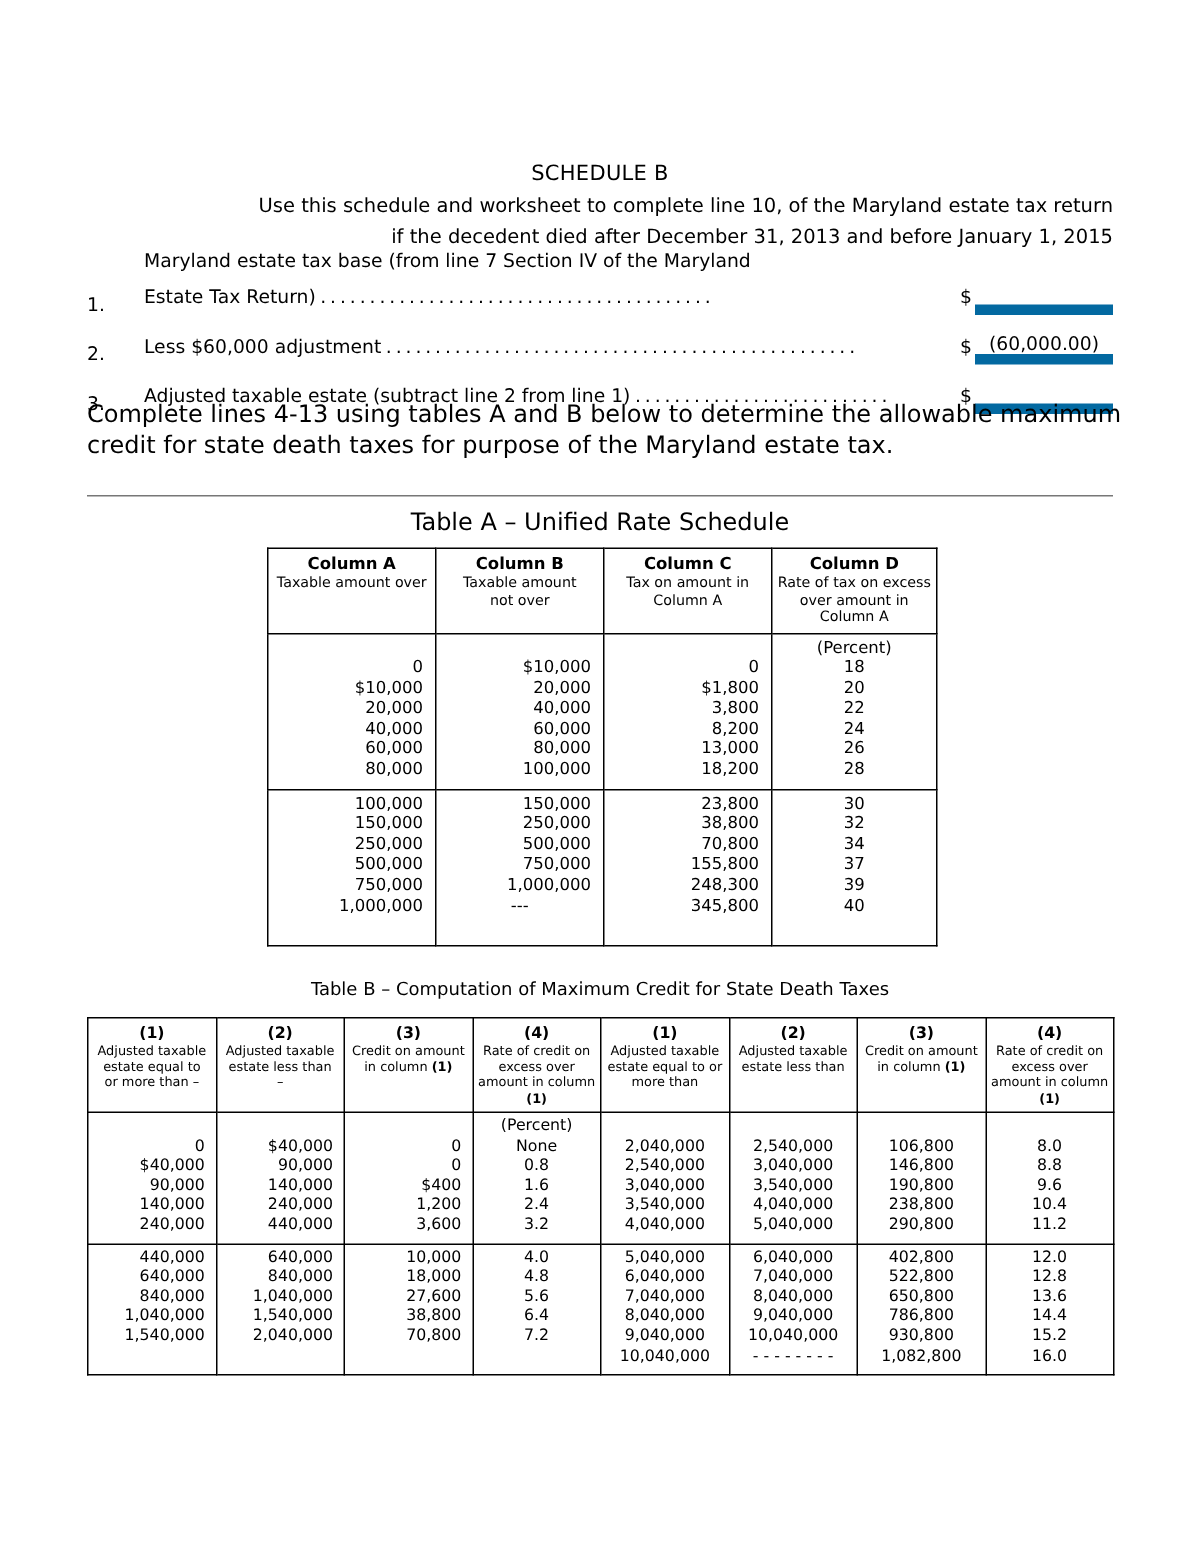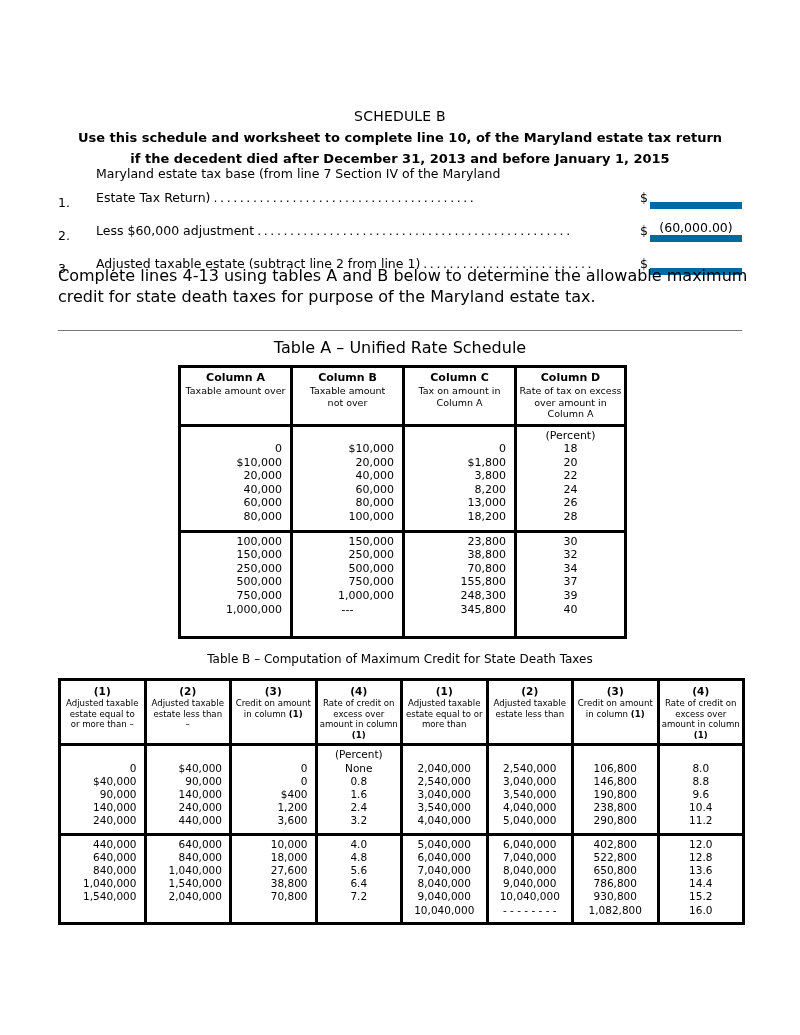"Use this schedule and worksheet" .sched-sub { font-weight: bold -> normal; text-align: none -> right }
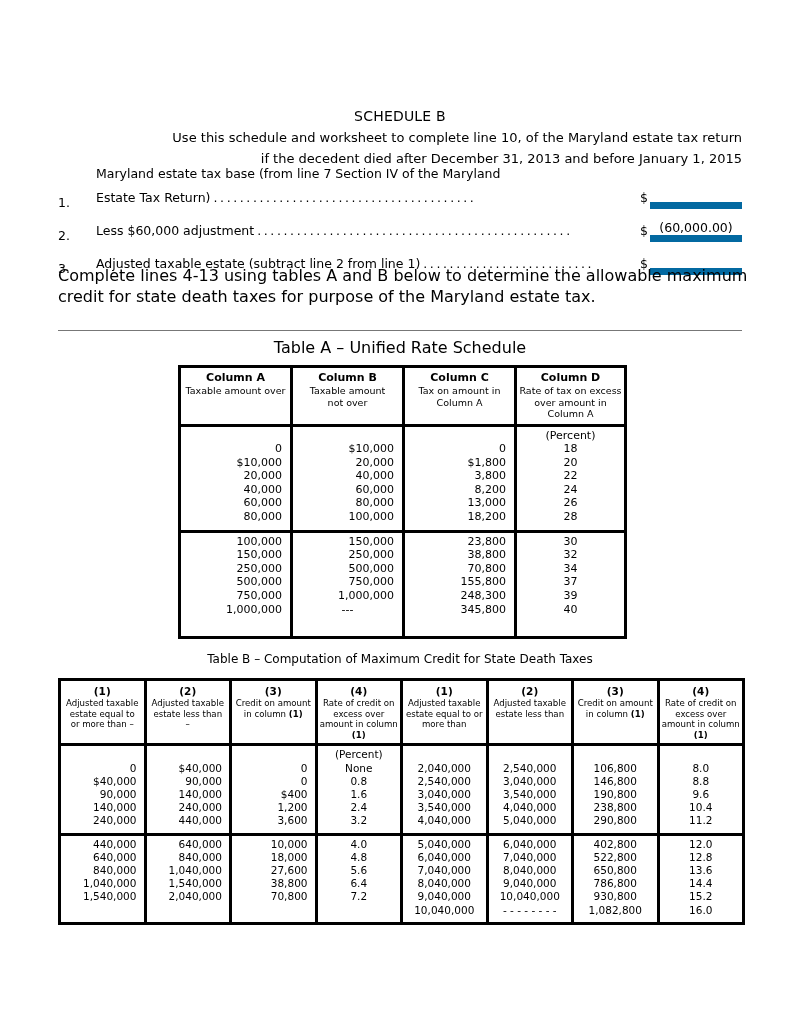"Estate Tax Return)" .line-fill { align-items: center -> flex-end }
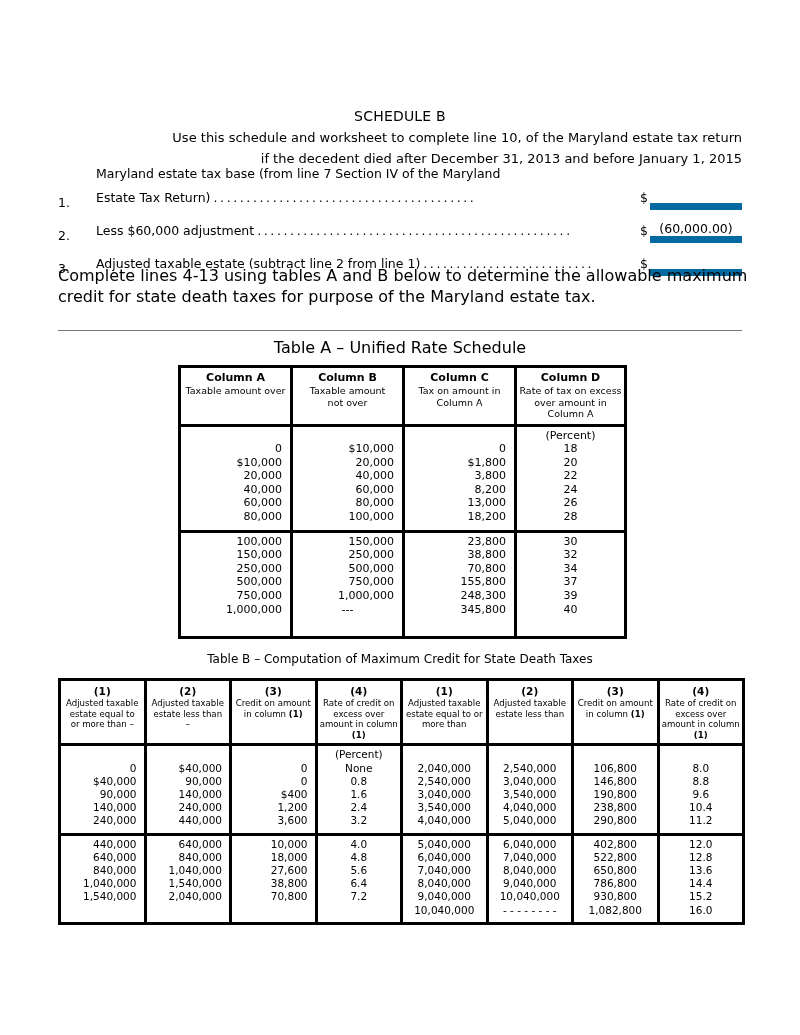"Column A" table.grid td, table.grid th { border: 3px solid #000000 -> 1px solid #000000 }
